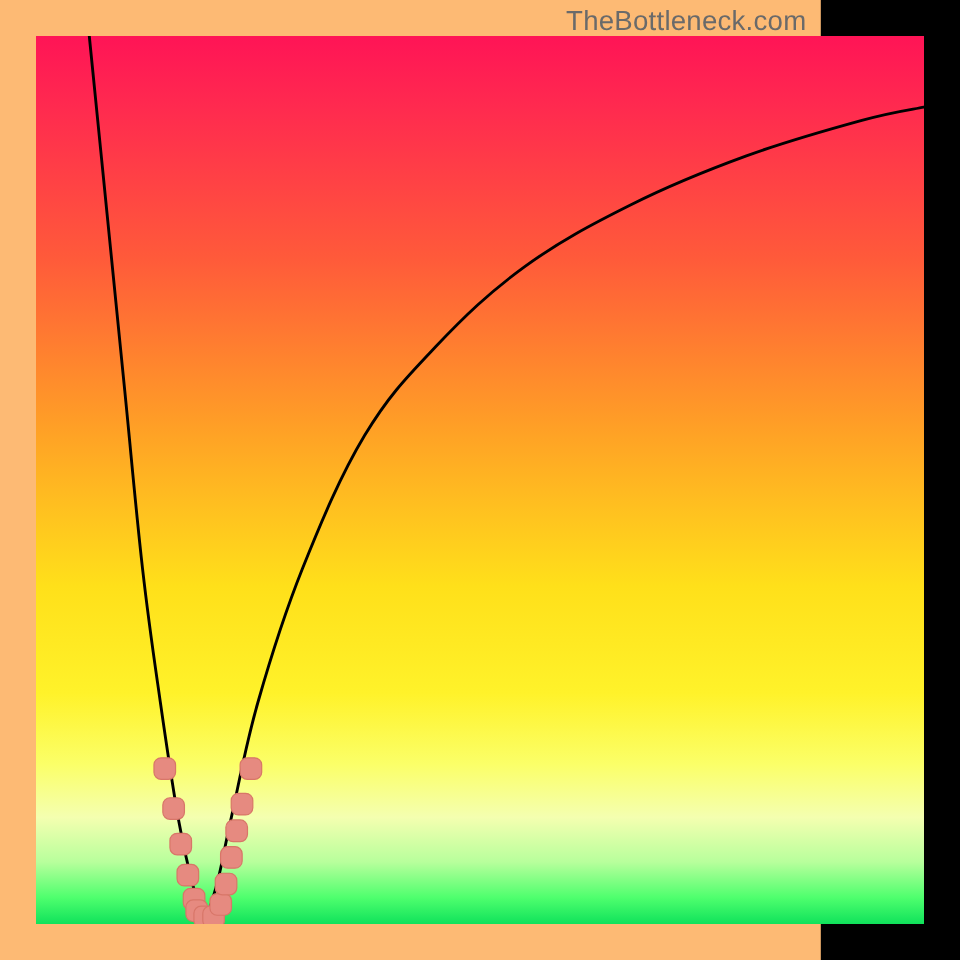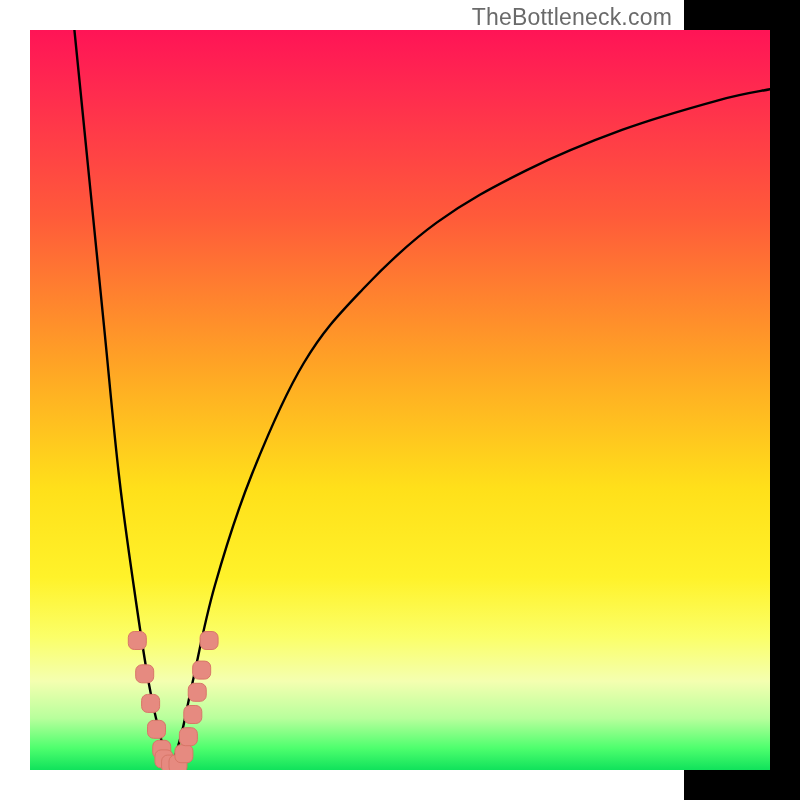"TheBottleneck.com" .frame { background: #ffffff -> #fdba74 }
